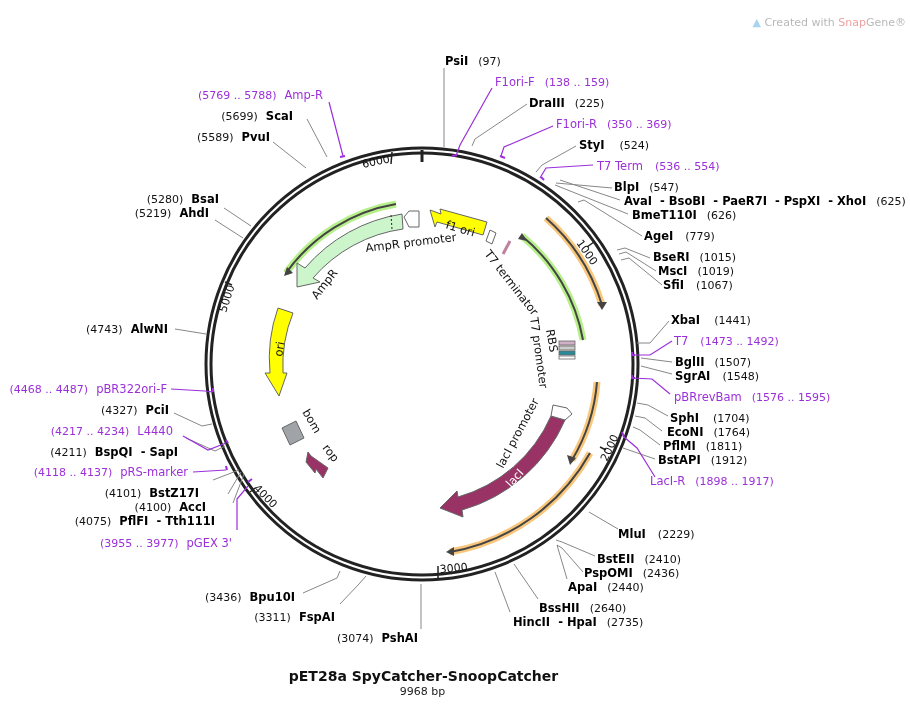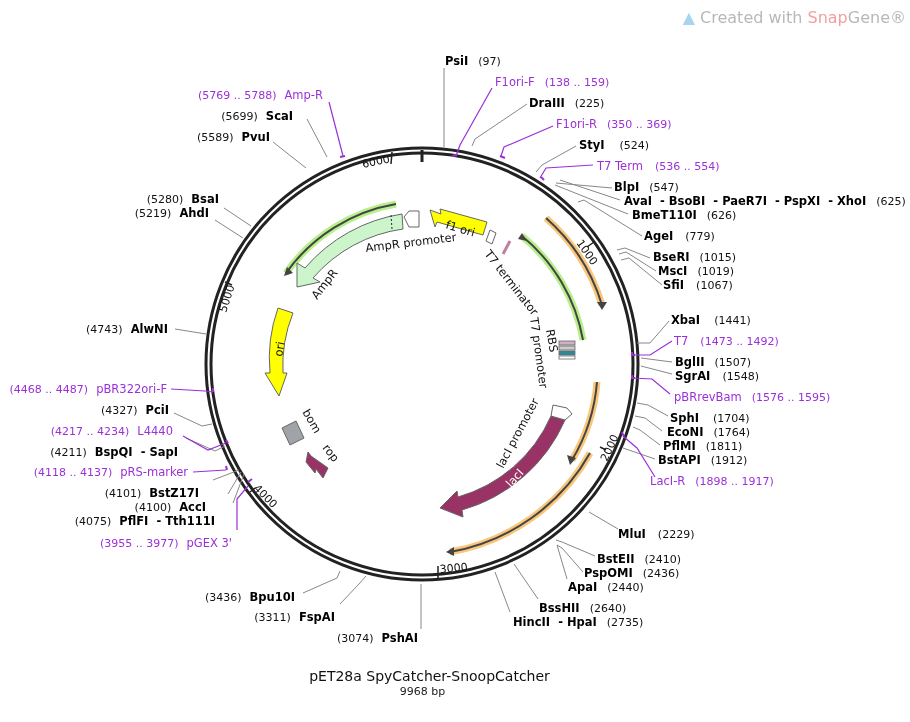"▲ Created with SnapGene®" .watermark { font-size: 16px -> 11px; top: 8px -> 16px }
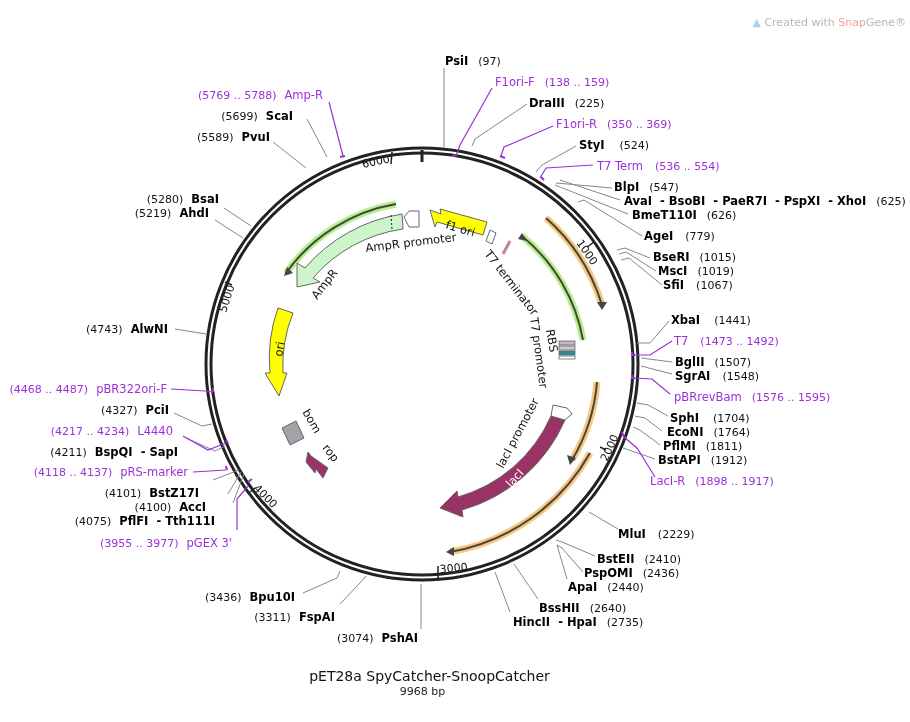"pET28a SpyCatcher-SnoopCatcher" .title { font-weight: normal -> bold; left: 7px -> 1px }
